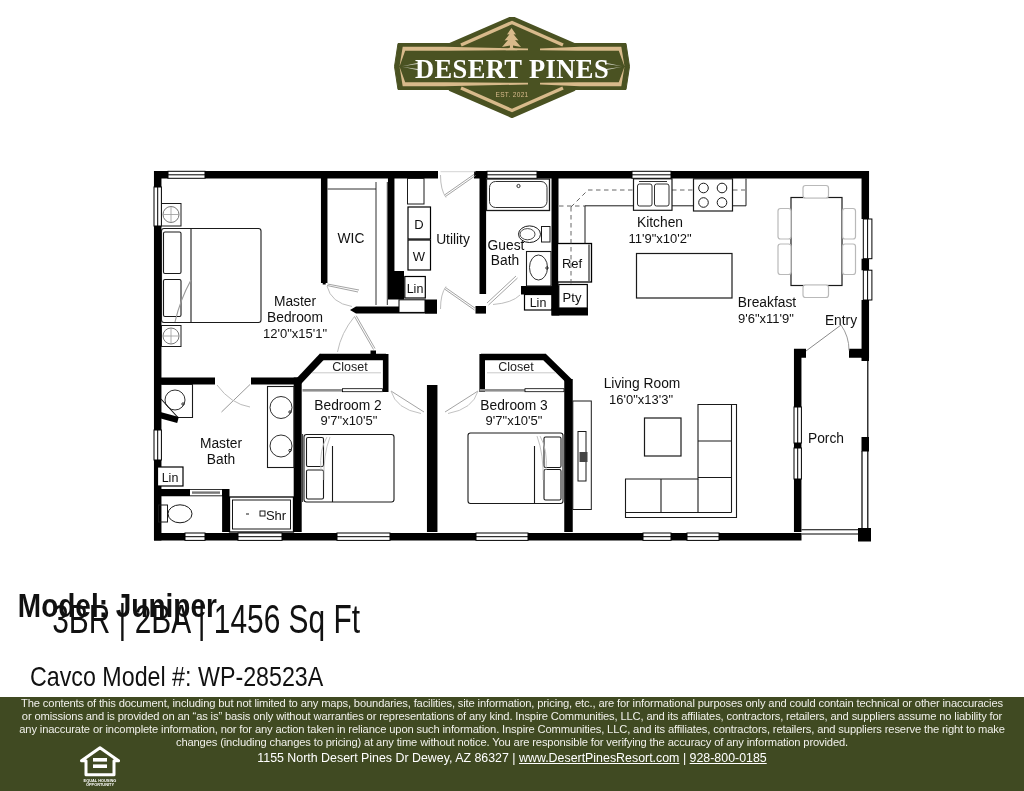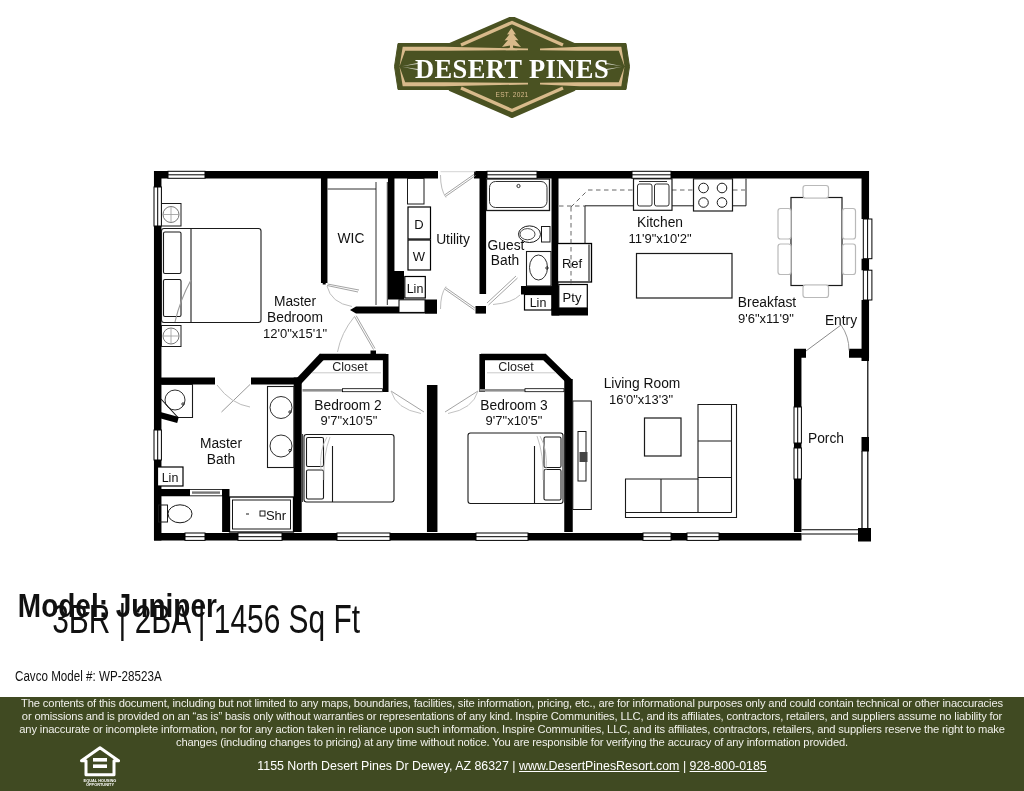"Cavco Model #: WP-28523A" #t3 { font-size: 14px -> 28px }
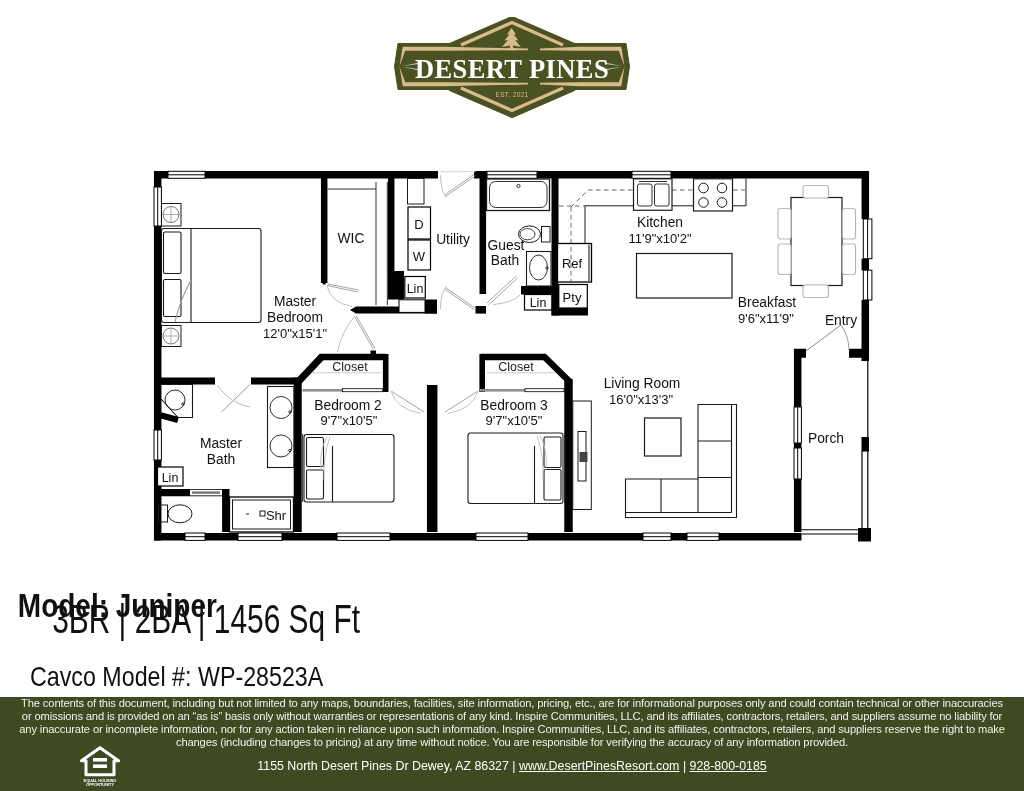"1155 North Desert Pines Dr" #addr { margin-top: 10px -> 2px }
